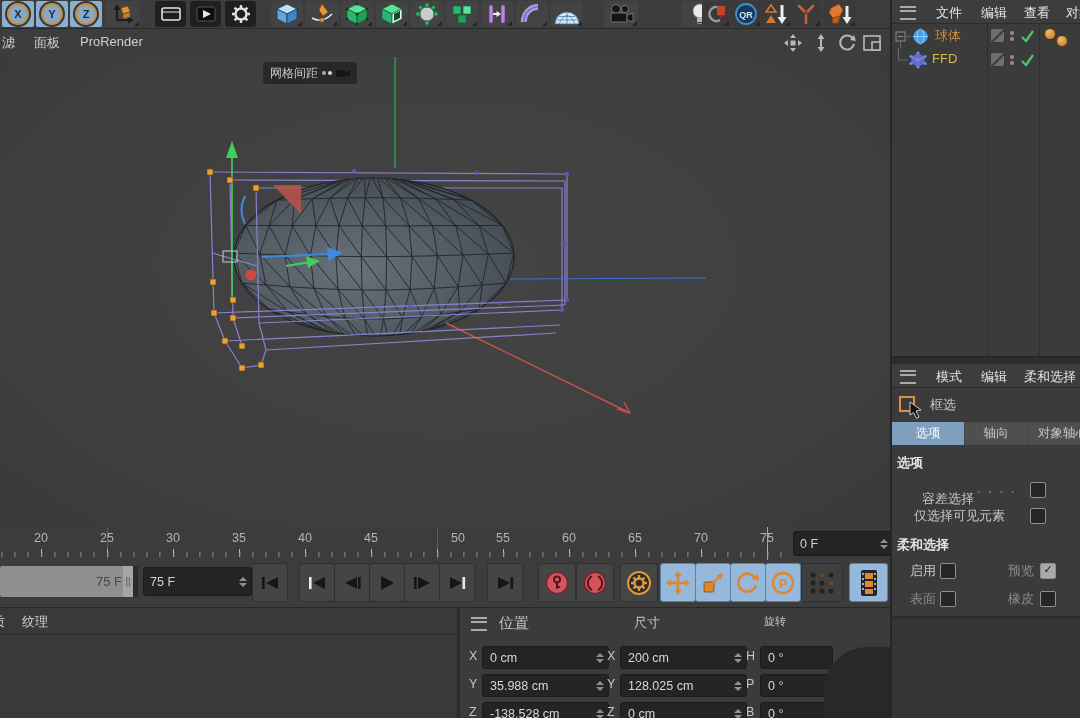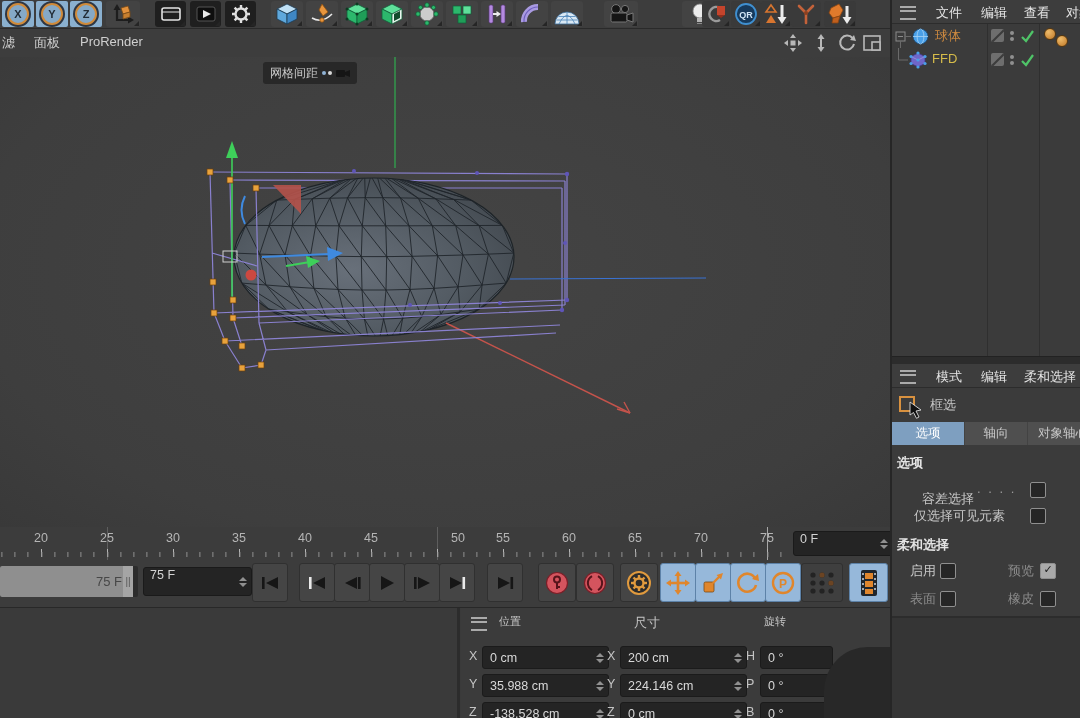"0 F" .field { align-items: none -> center }
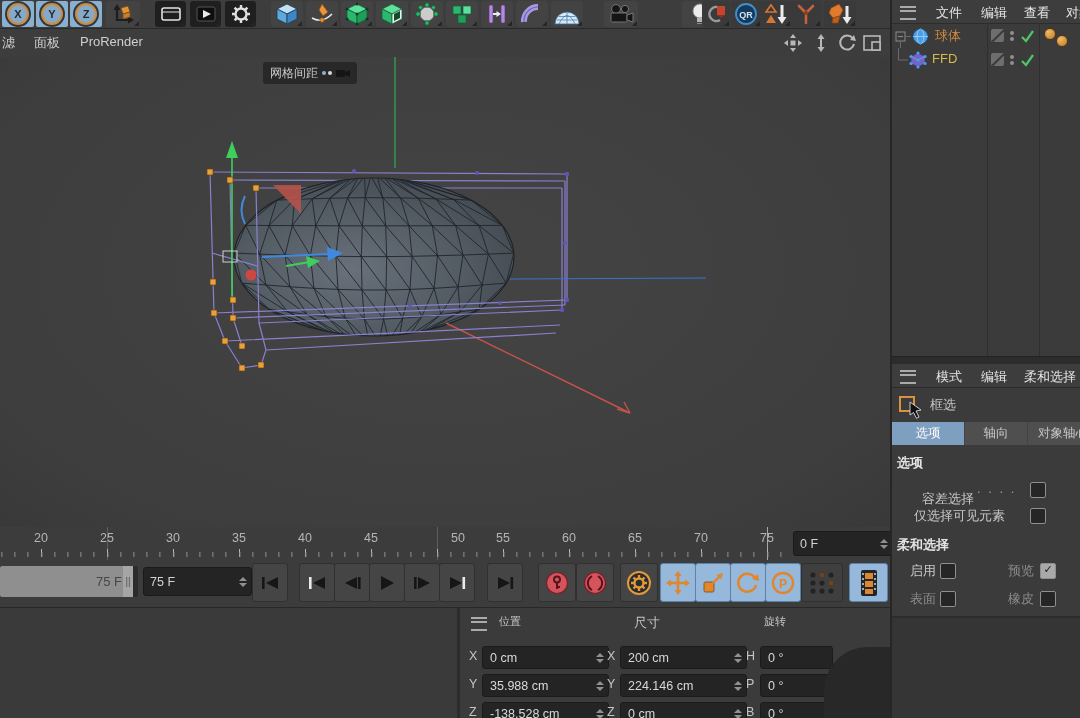"纹理" div { html: none -> <div> <div> <span>质</span> <span>纹理</span> </div> </div> }
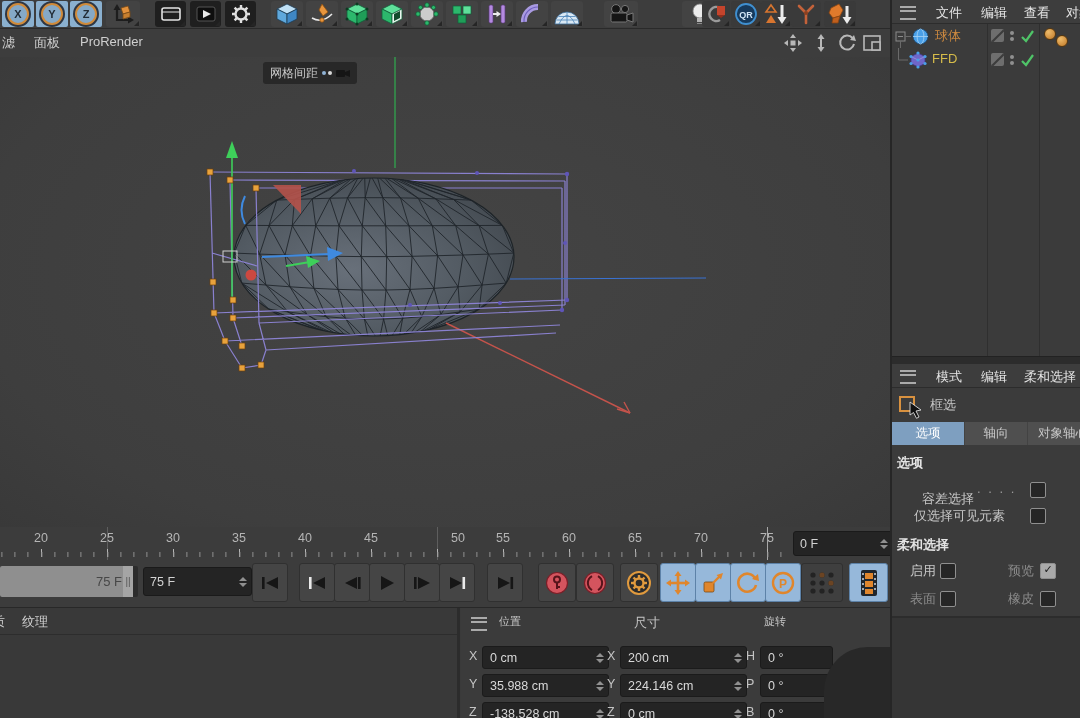"位置" span.cglabel { font-size: 11px -> 15px }
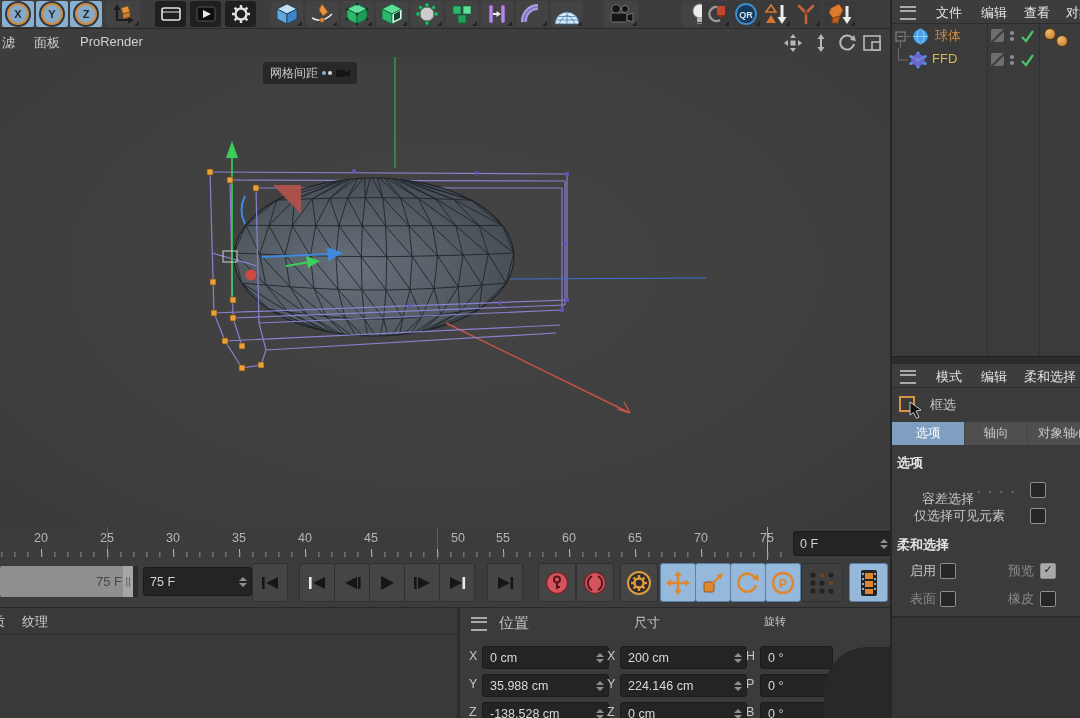"224.146 cm" span { text: 224.146 -> 128.025 }
